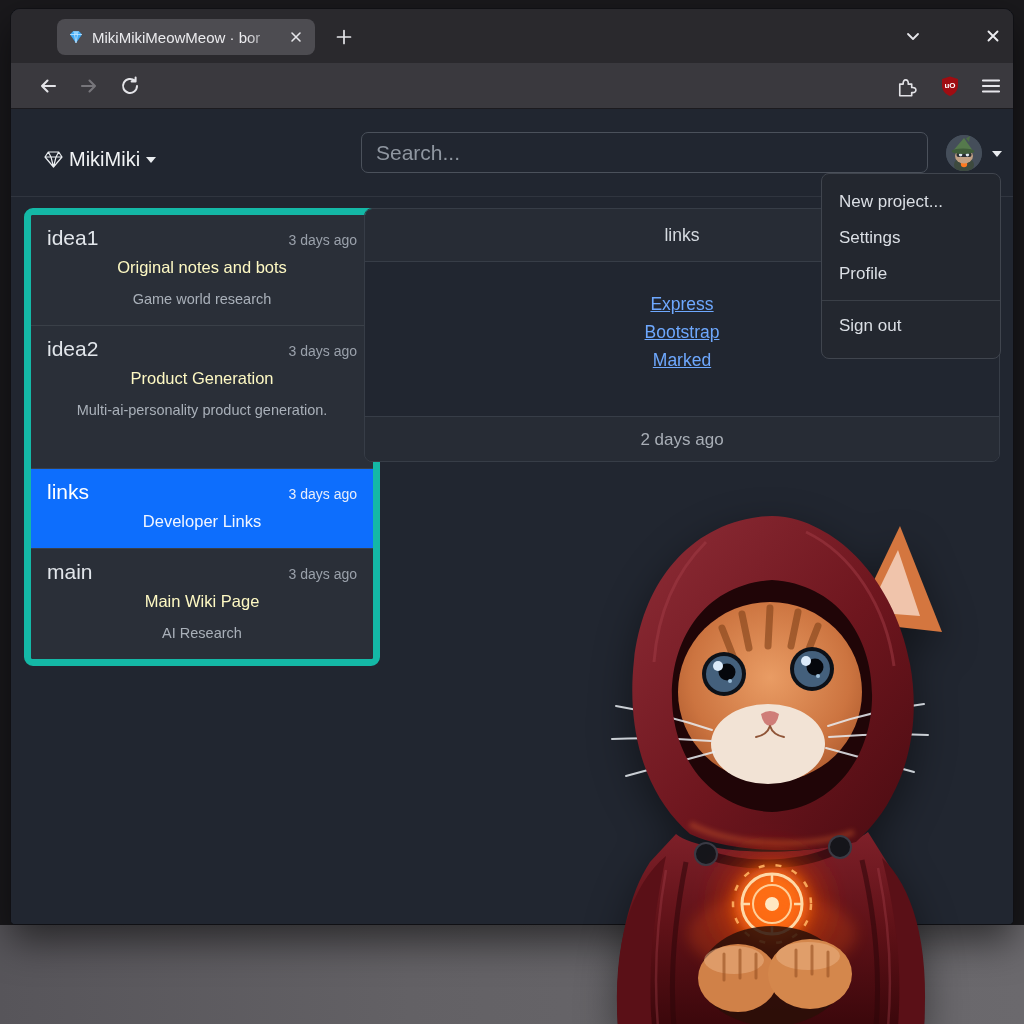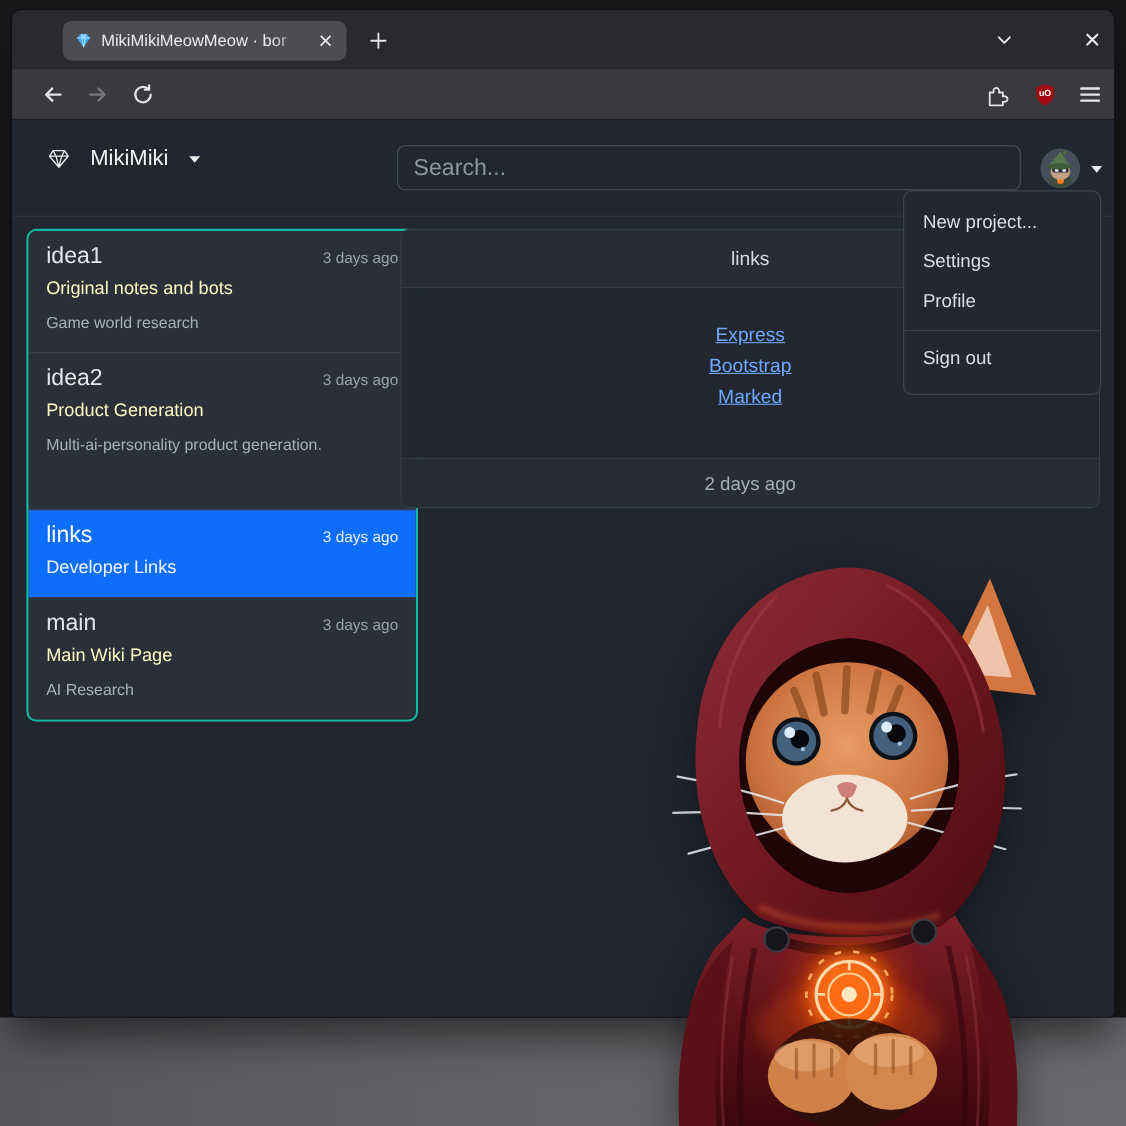"MikiMiki" .brand { gap: 19px -> 6px; top: 24px -> 39px }
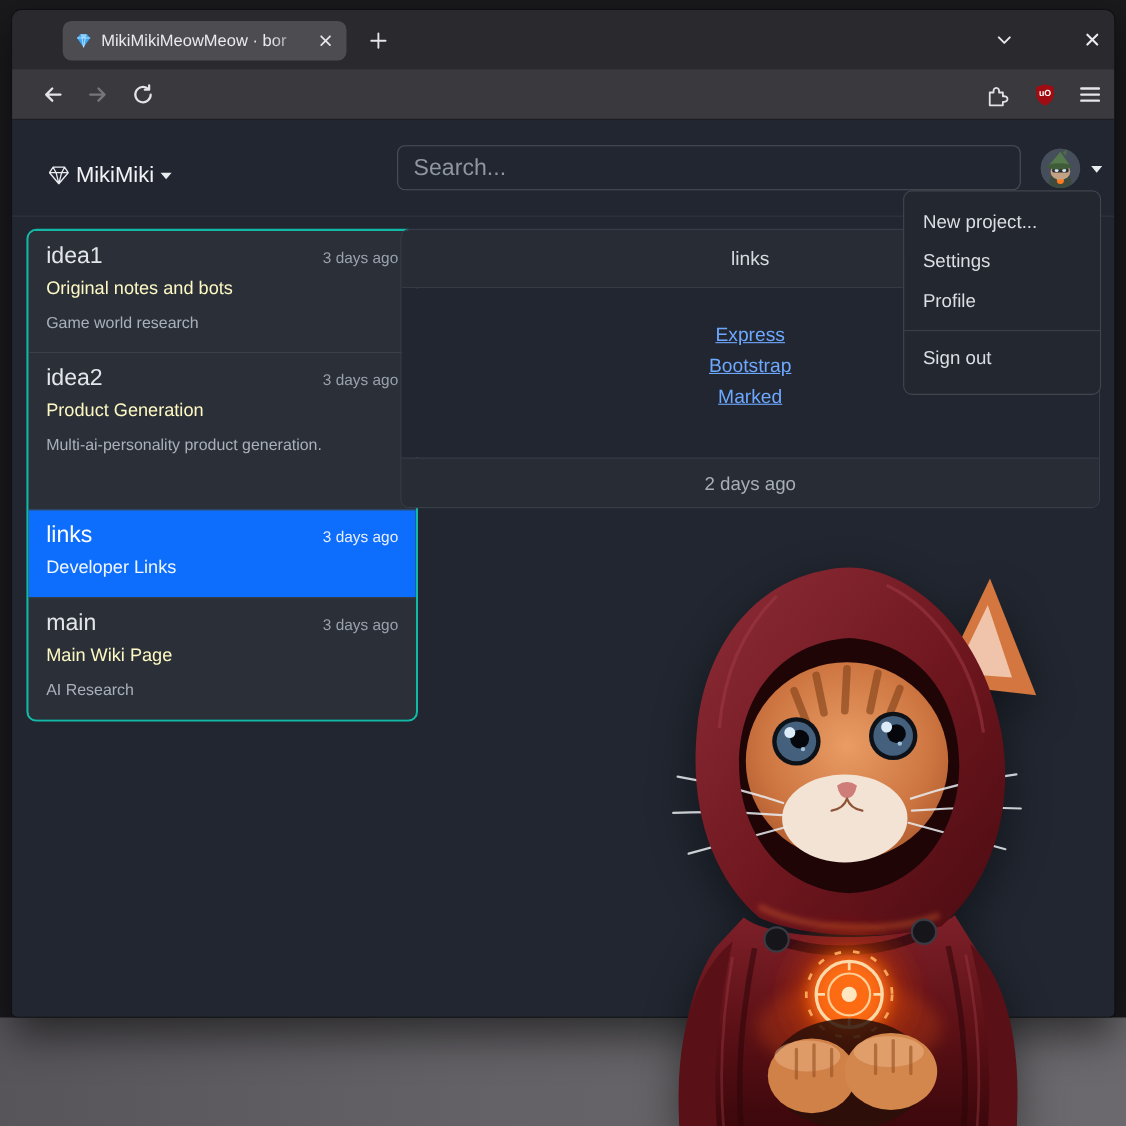"idea1" .side-list { border: 2px solid #14b8a6 -> 7px solid #14b8a6; text-align: none -> center }
